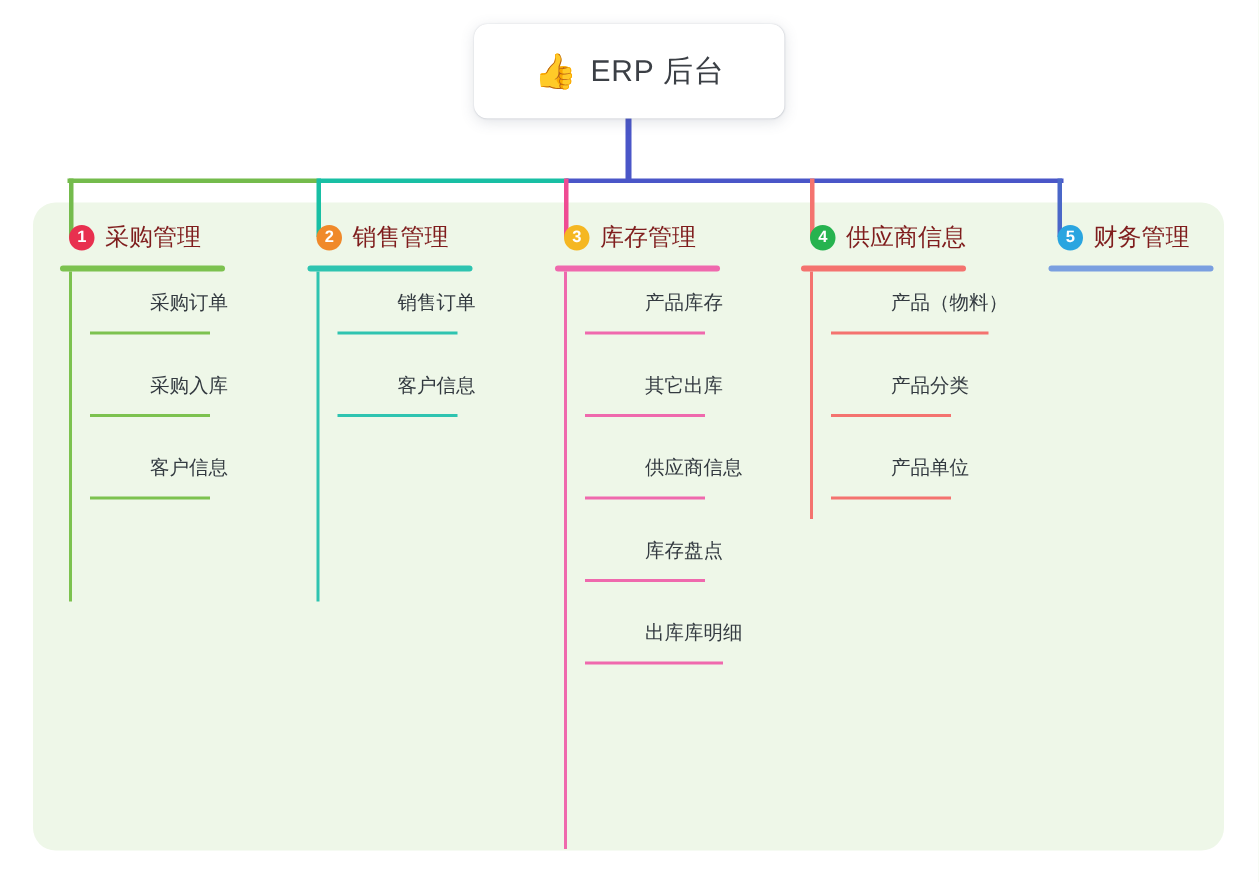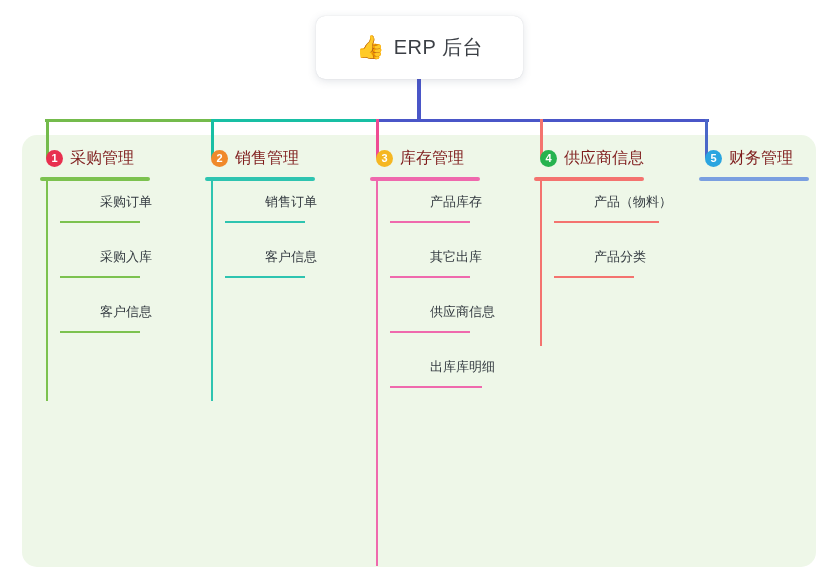"产品单位" div.item { html: none -> <div> <span>产品单位</span> <div></div> </div> }
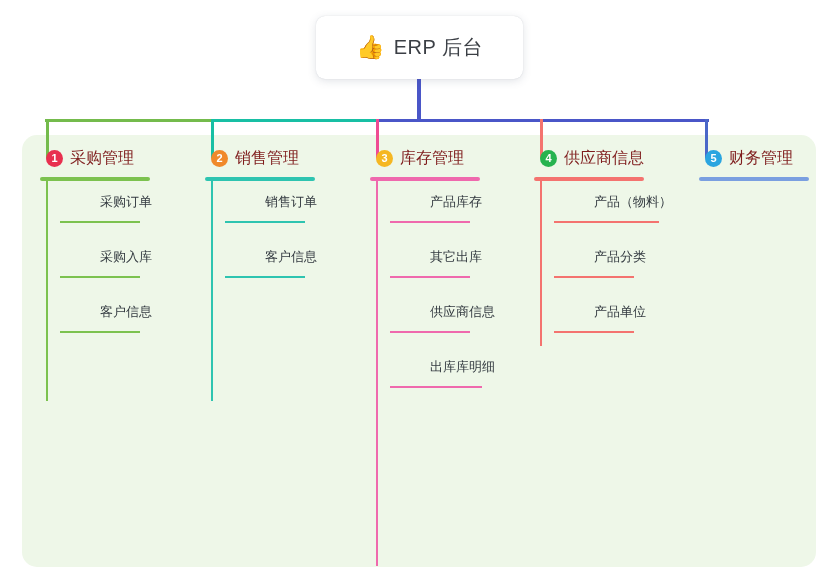"库存盘点" div.item { html: none -> <div> <span>库存盘点</span> <div></div> </div> }
